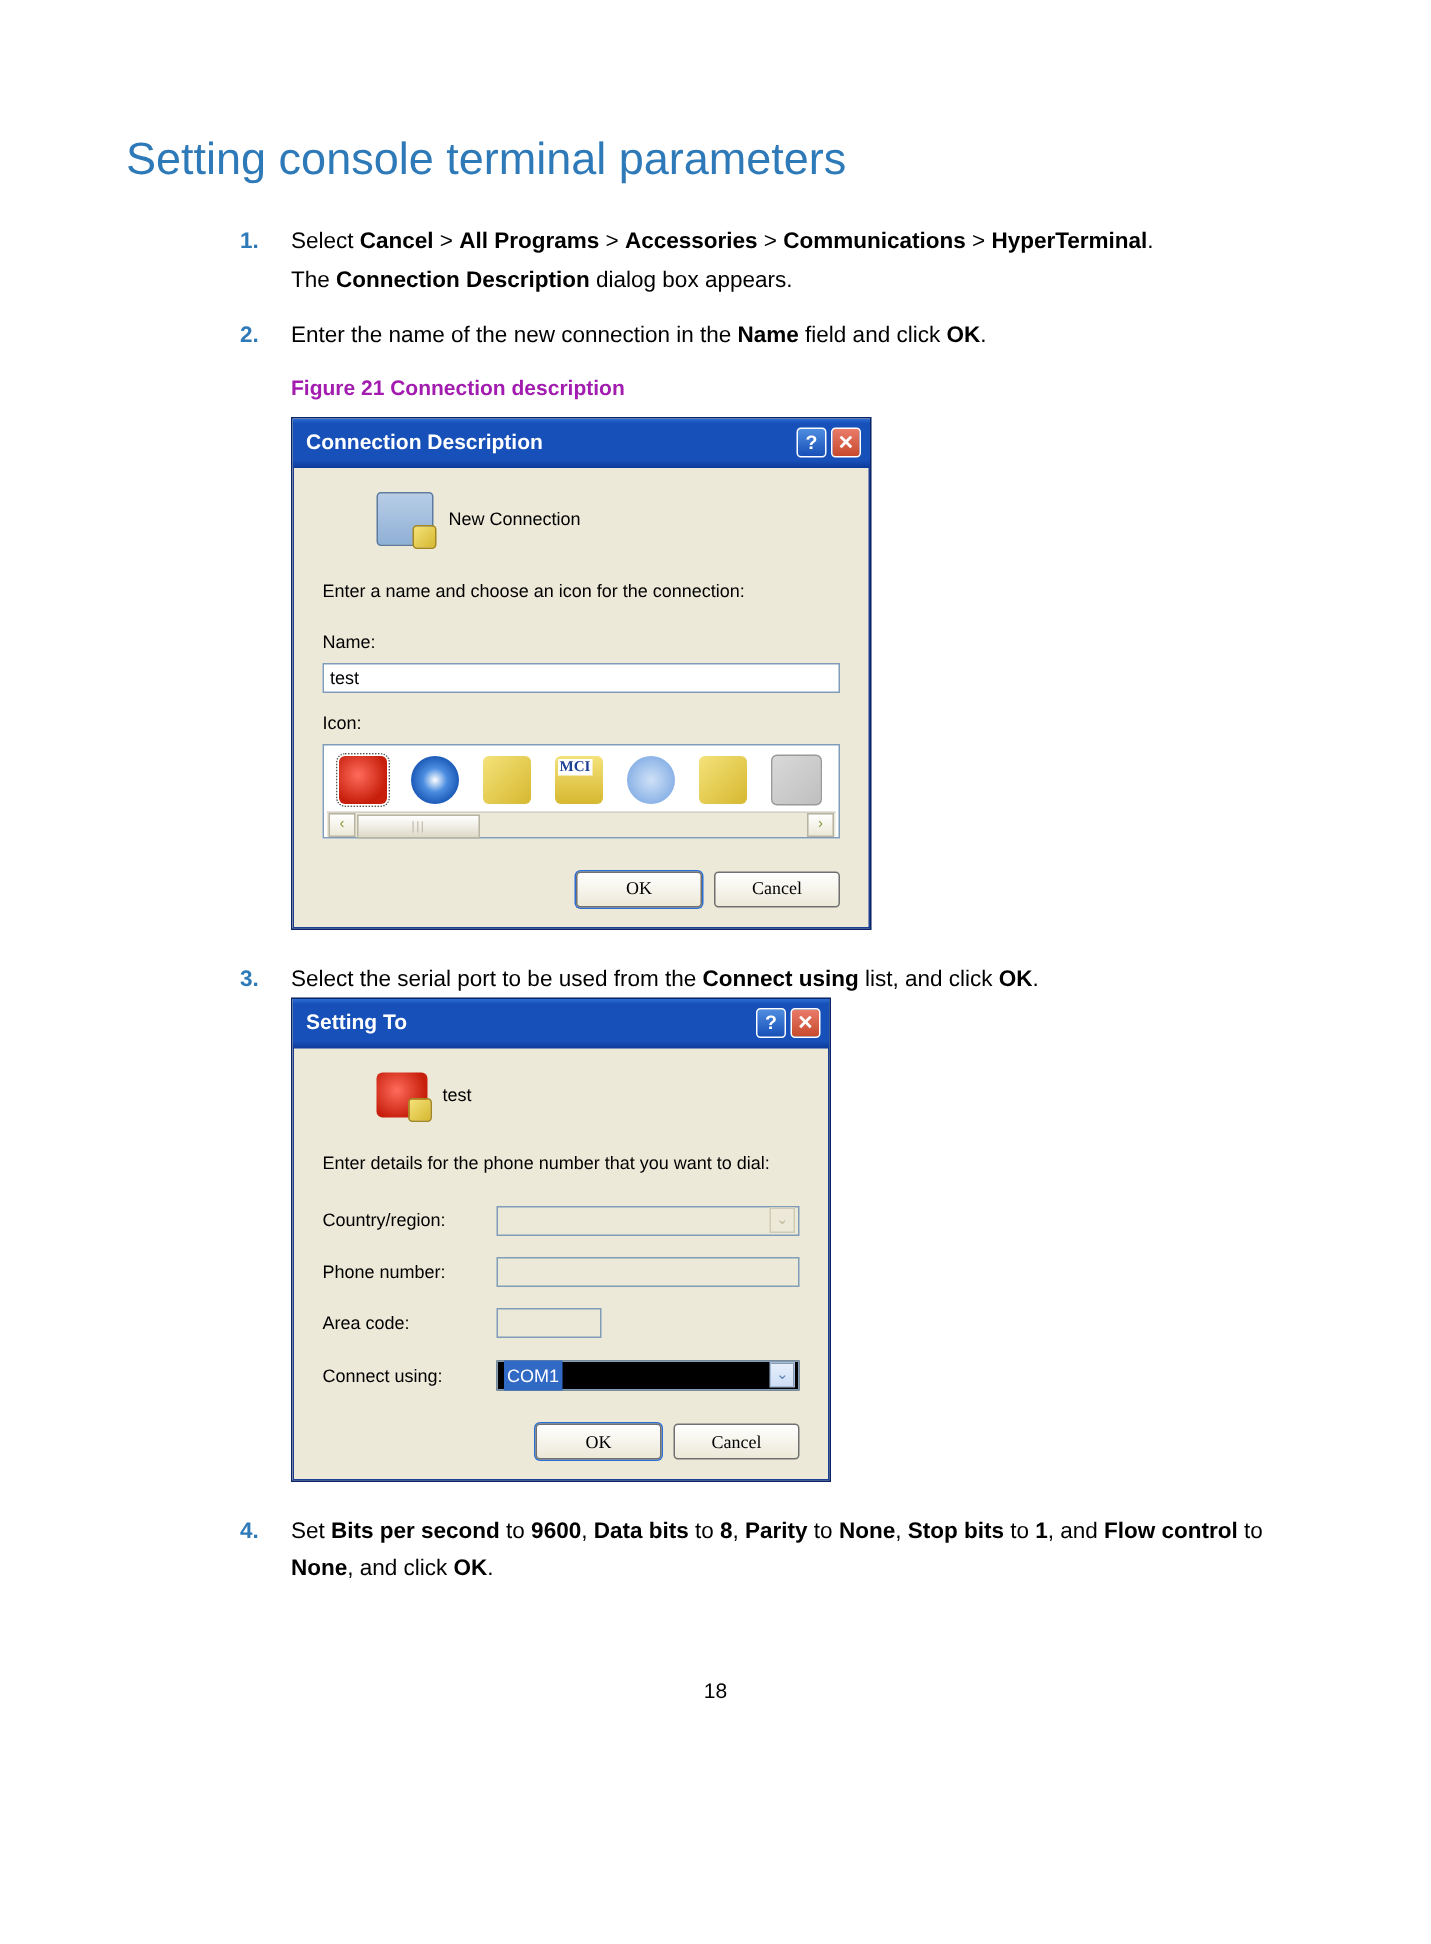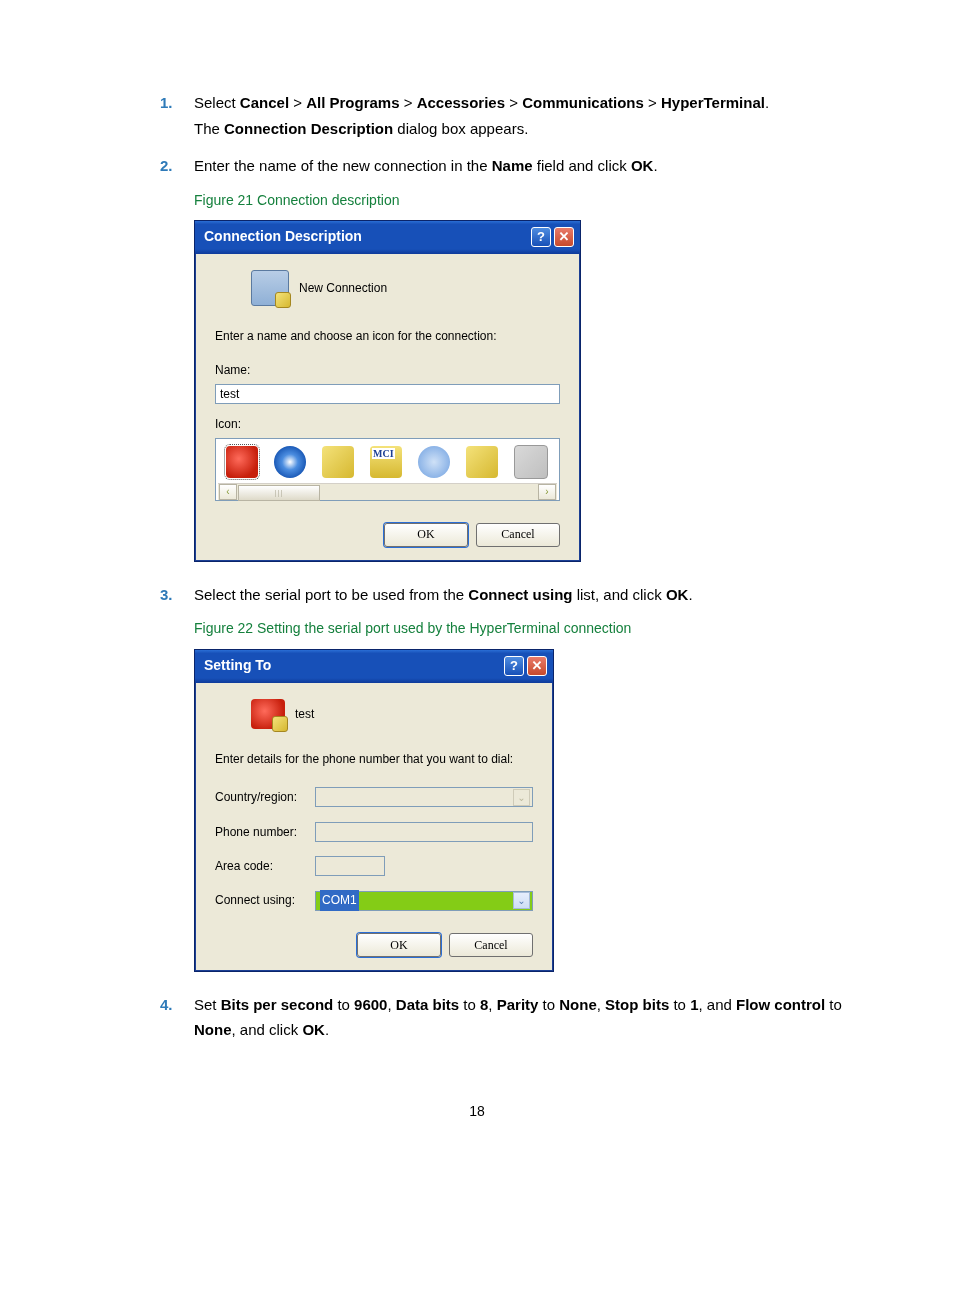"Setting console terminal parameters" h1.section-heading { html: none -> <h1>Setting console terminal parameters</h1> }
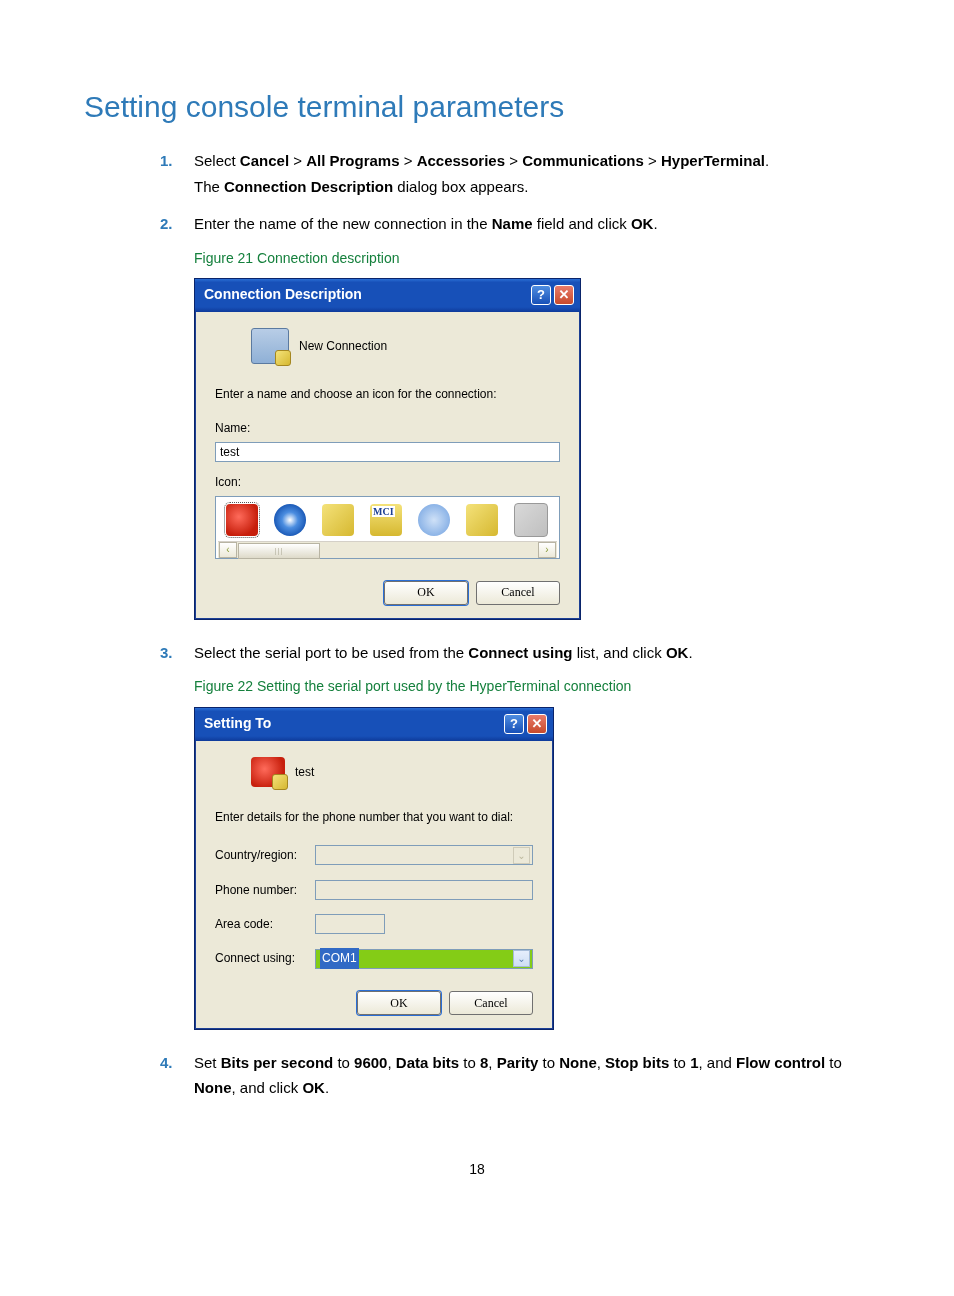"Figure 21 Connection description" .fig-caption { color: #15803d -> #a21caf; font-weight: normal -> bold }
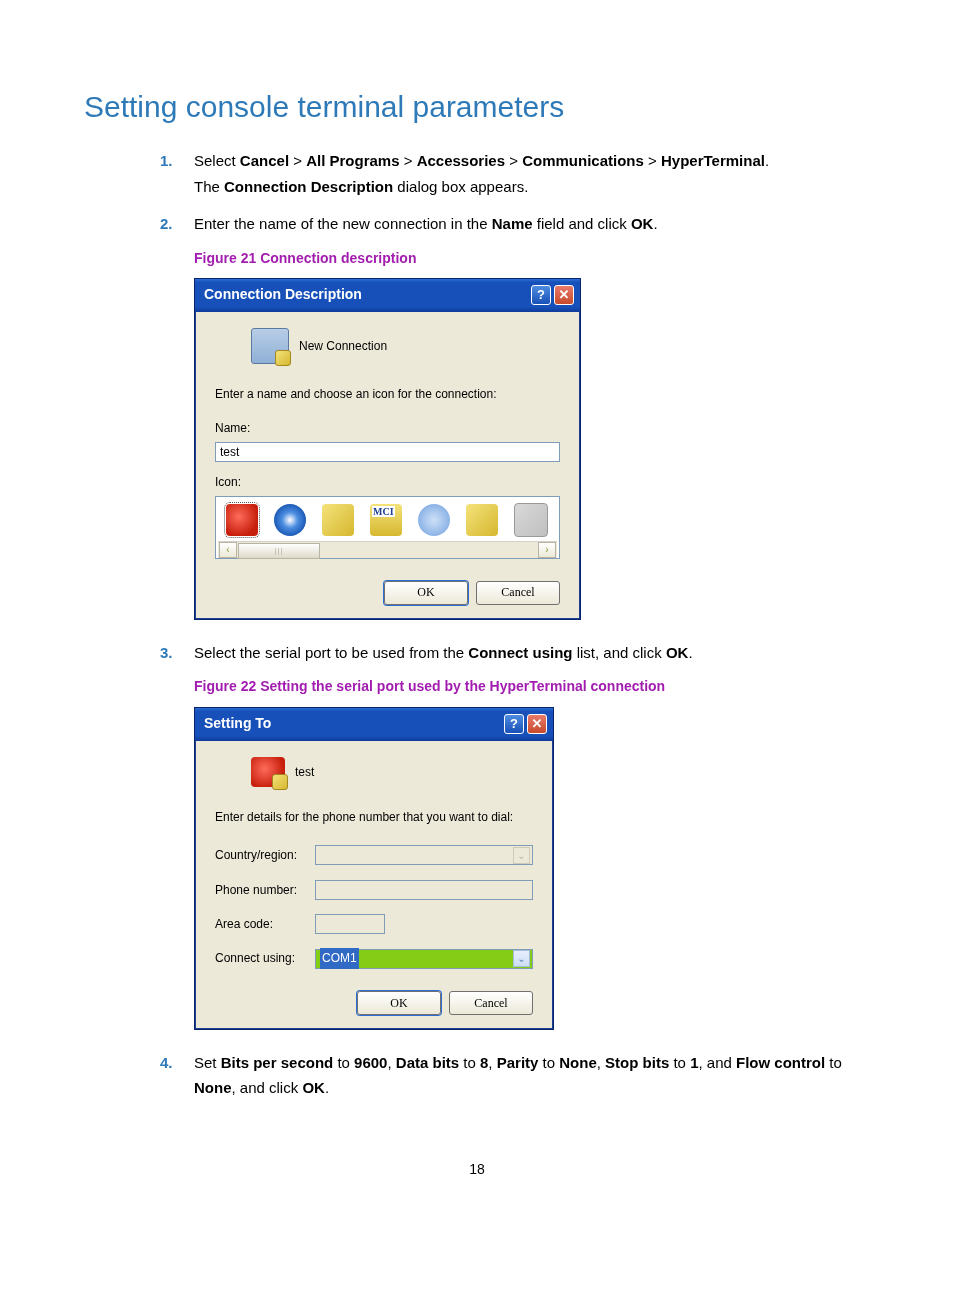"Figure 22 Setting the serial" div.fig-caption { html: <div>Figure 22 Setting the serial port used by the HyperTerminal connection</div> -> none }
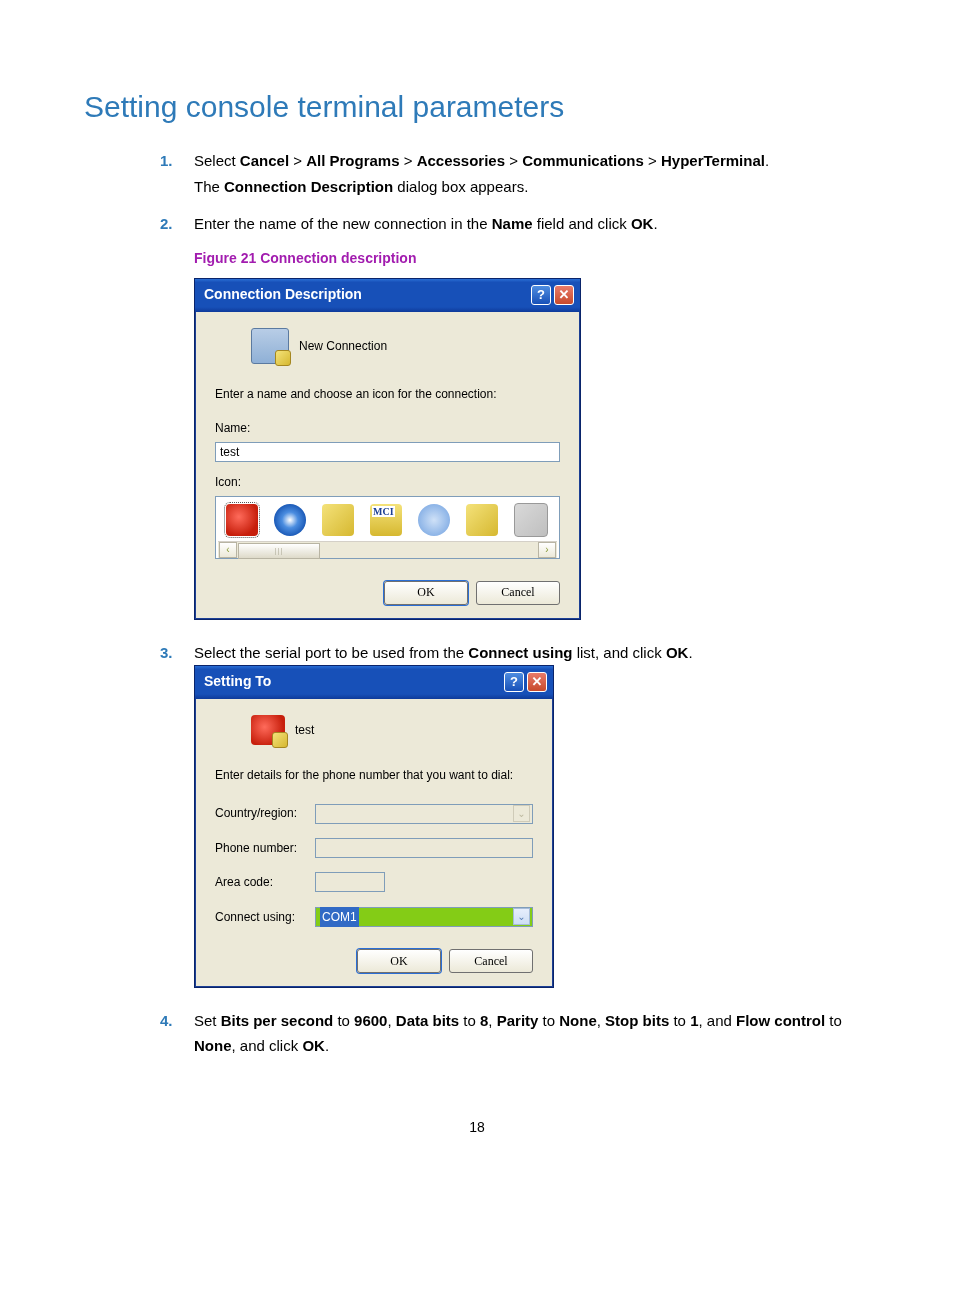"Country/region:" .form-row { gap: 8px -> 24px }
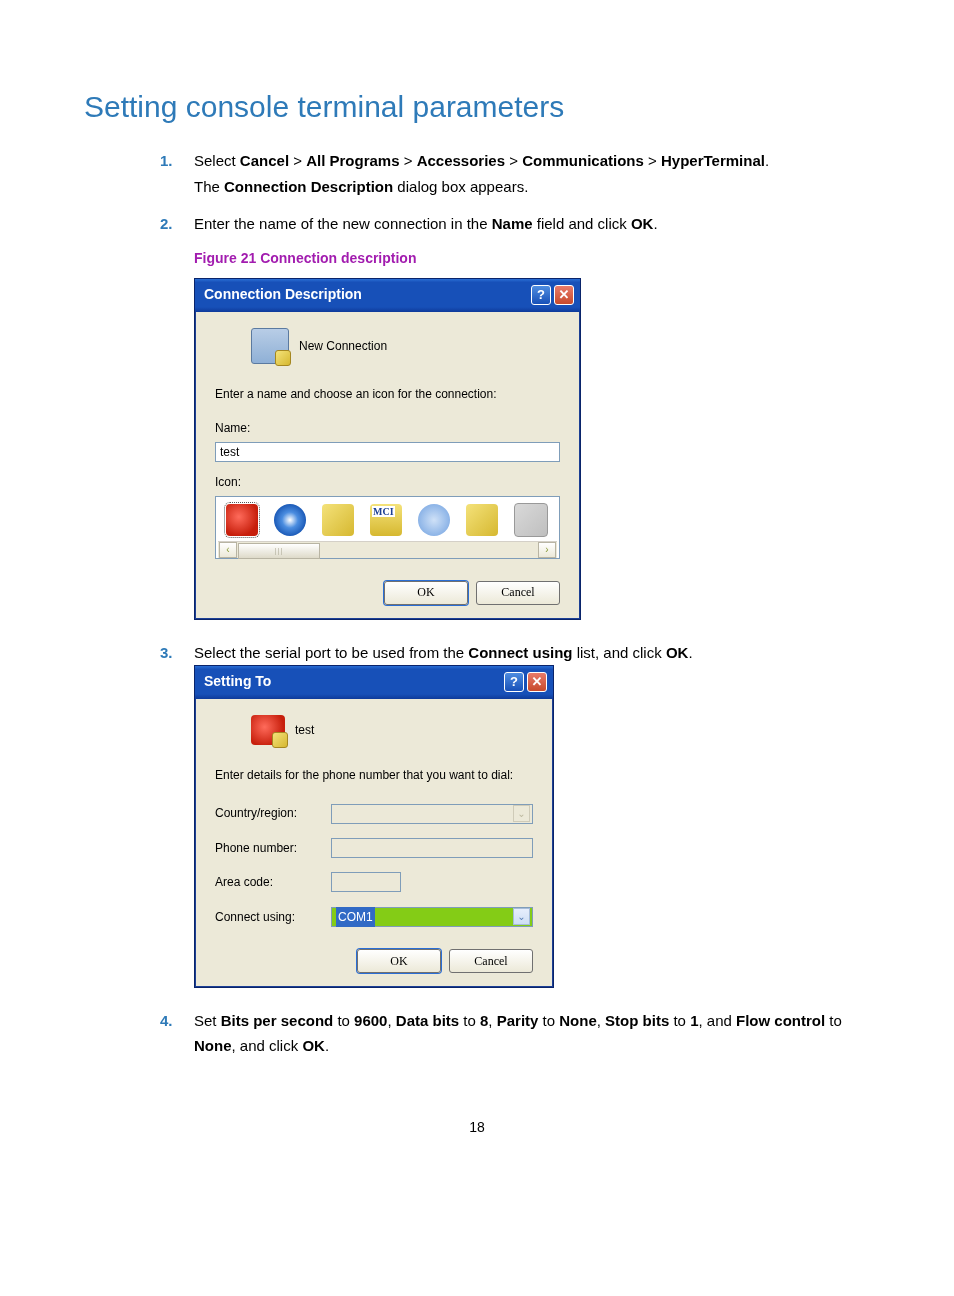"COM1" .xp-select { background: #84cc16 -> #000000 }
